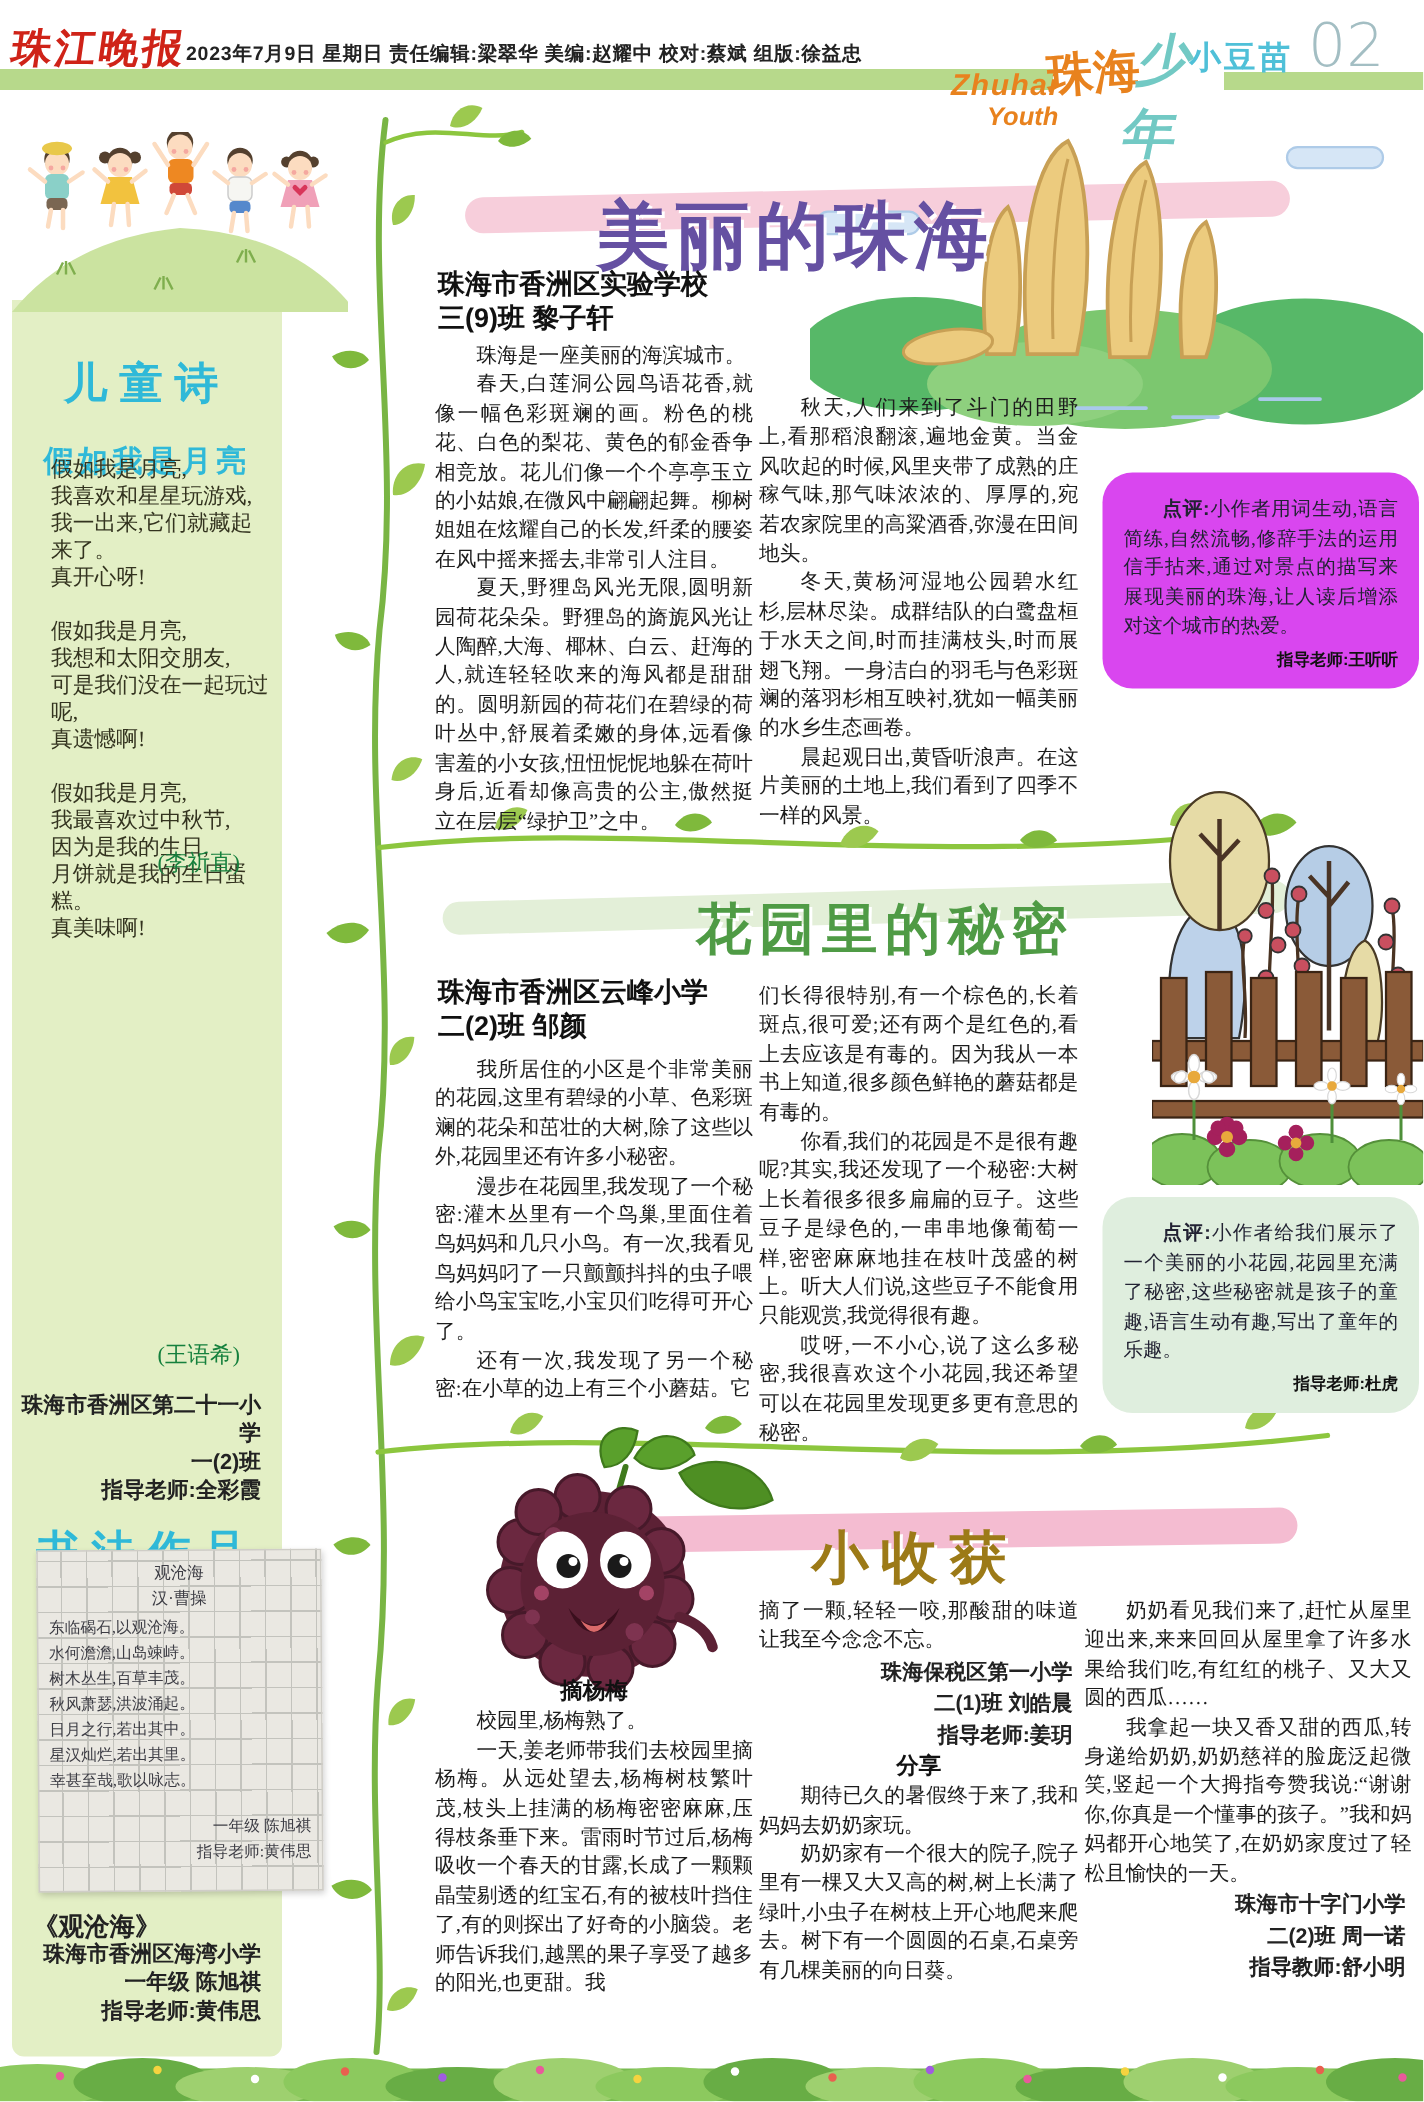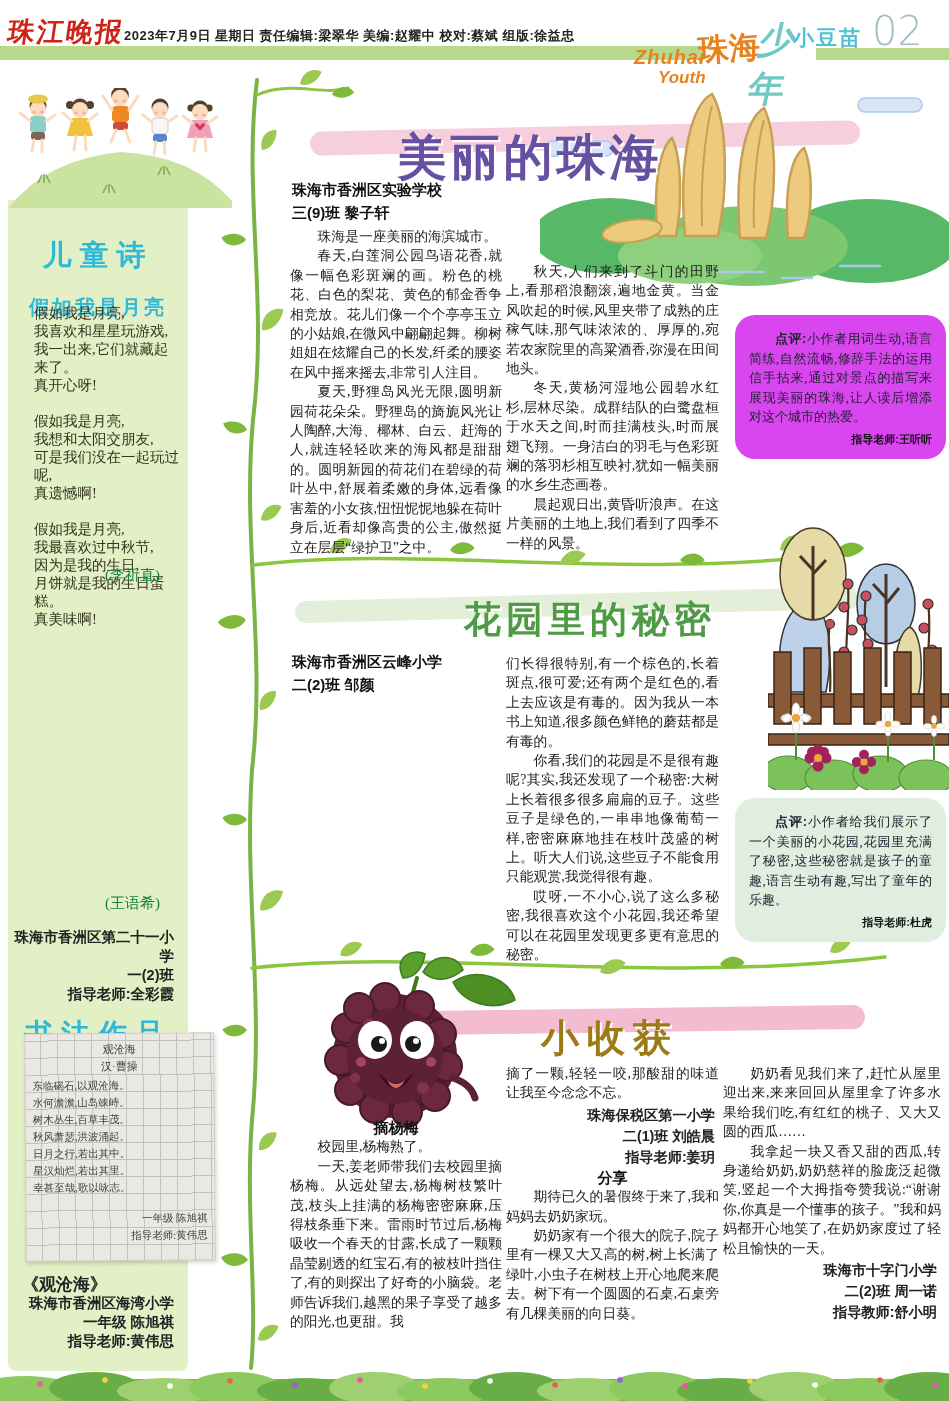"珠海市香洲区实验学校" .byline { font-size: 15px -> 18px }
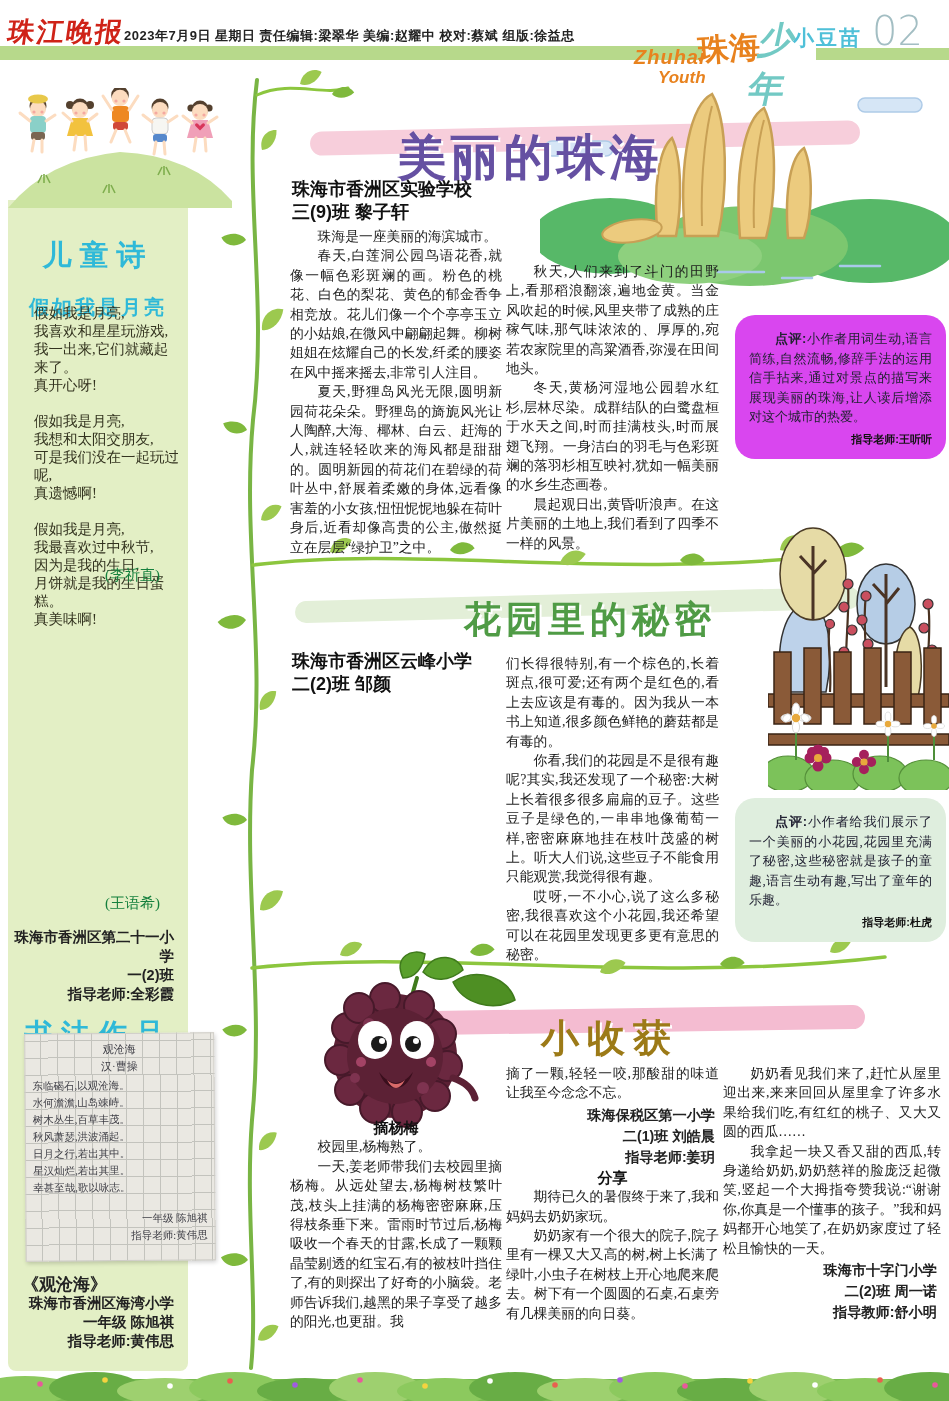"我所居住的小区是个非常美丽的花园,这里有碧绿的小草、色彩斑斓的花朵和茁壮的大树," div.abs { html: none -> <div> <p>我所居住的小区是个非常美丽的花园,这里有碧绿的小草、色彩斑斓的花朵和茁壮的大树,除了这些以外,花园里还有许多小秘密。</p> <p>漫步在花园里,我发现了一个秘密:灌木丛里有一个鸟巢,里面住着鸟妈妈和几只小鸟。有一次,我看见鸟妈妈叼了一只颤颤抖抖的虫子喂给小鸟宝宝吃,小宝贝们吃得可开心了。</p> <p>还有一次,我发现了另一个秘密:在小草的边上有三个小蘑菇。它</p> </div> }
